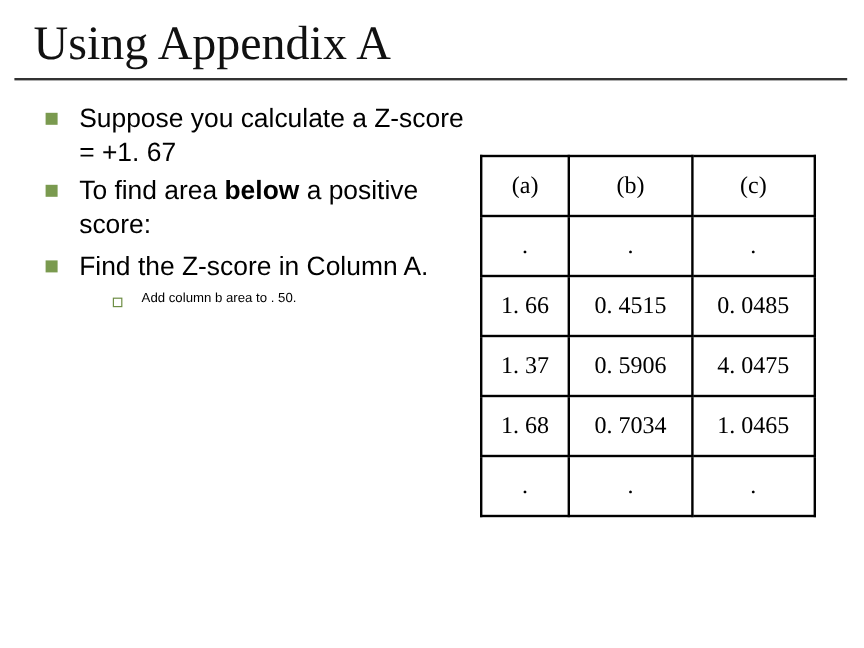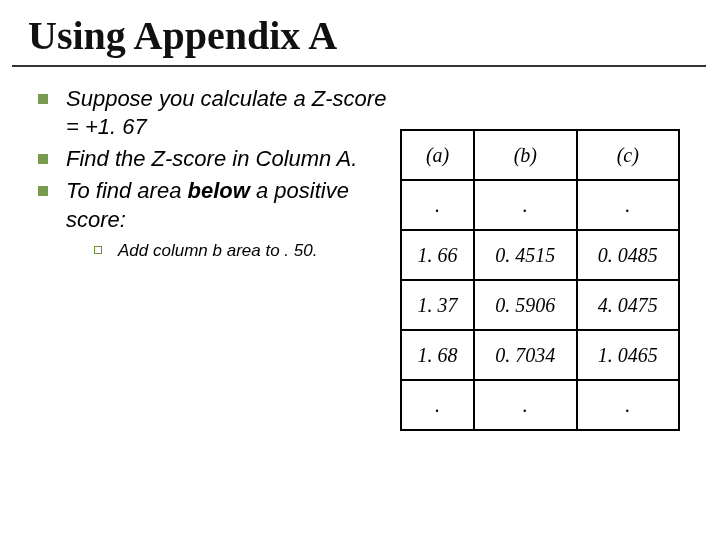"Using Appendix A" .title { font-weight: bold -> normal }
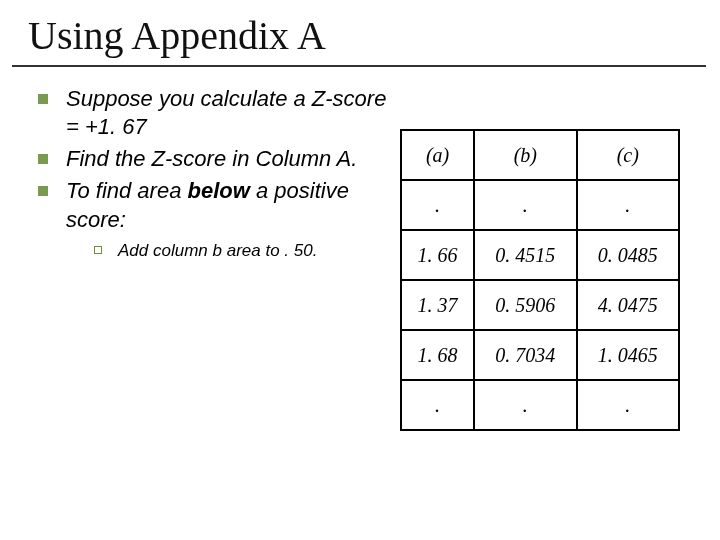"Suppose you calculate a Z-score" .content { font-style: italic -> none }
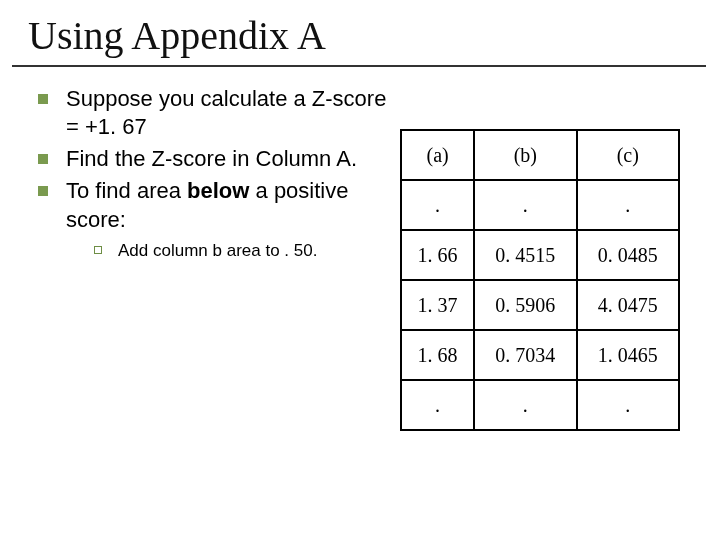"Find the Z-score in Column" div.bullet-item { order: before "To find area below a" -> after "To find area below a" }
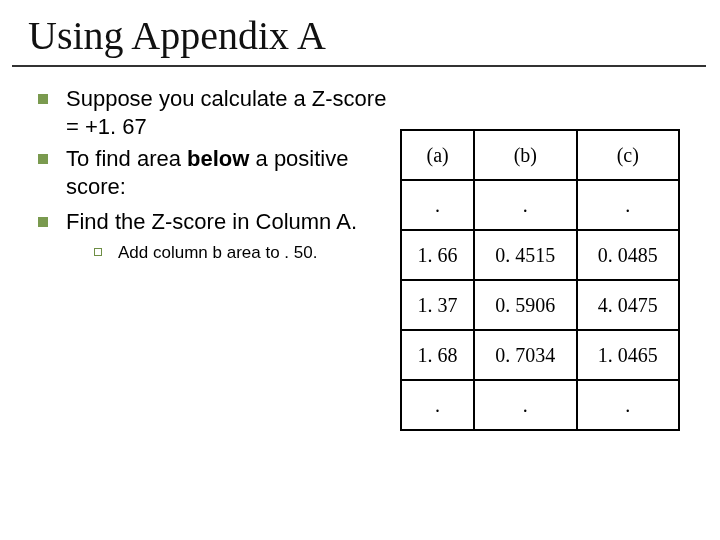"Add column b area to" .sub-item { font-size: 17px -> 11px }
